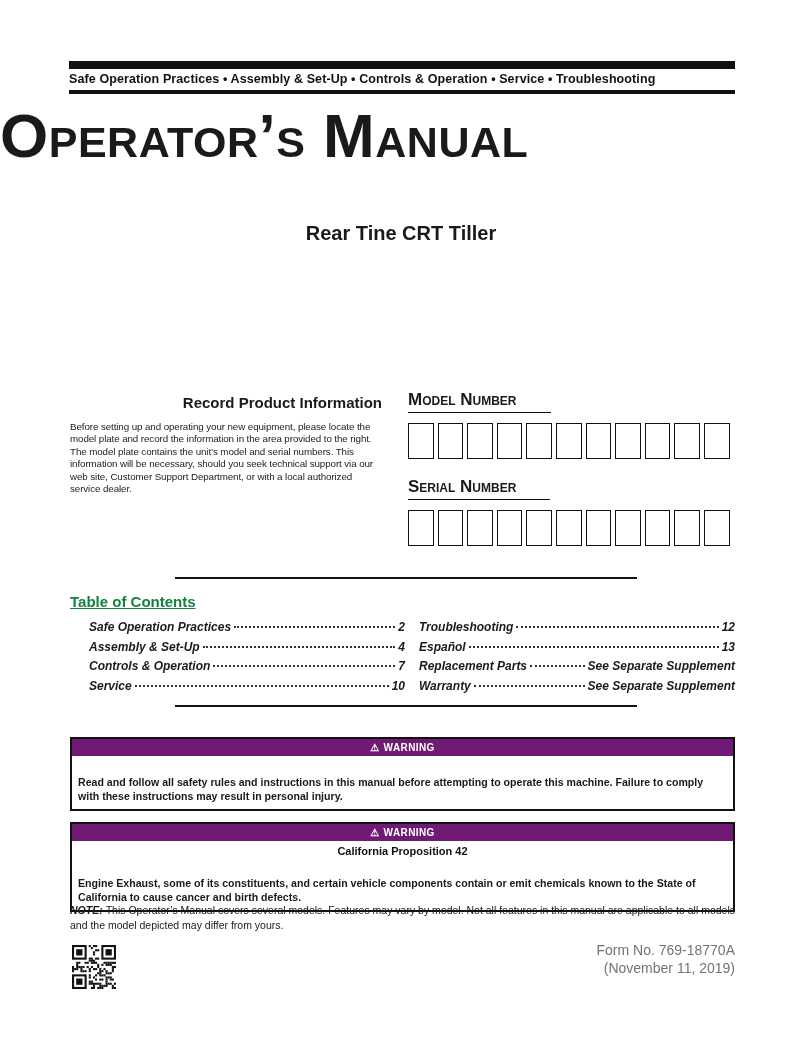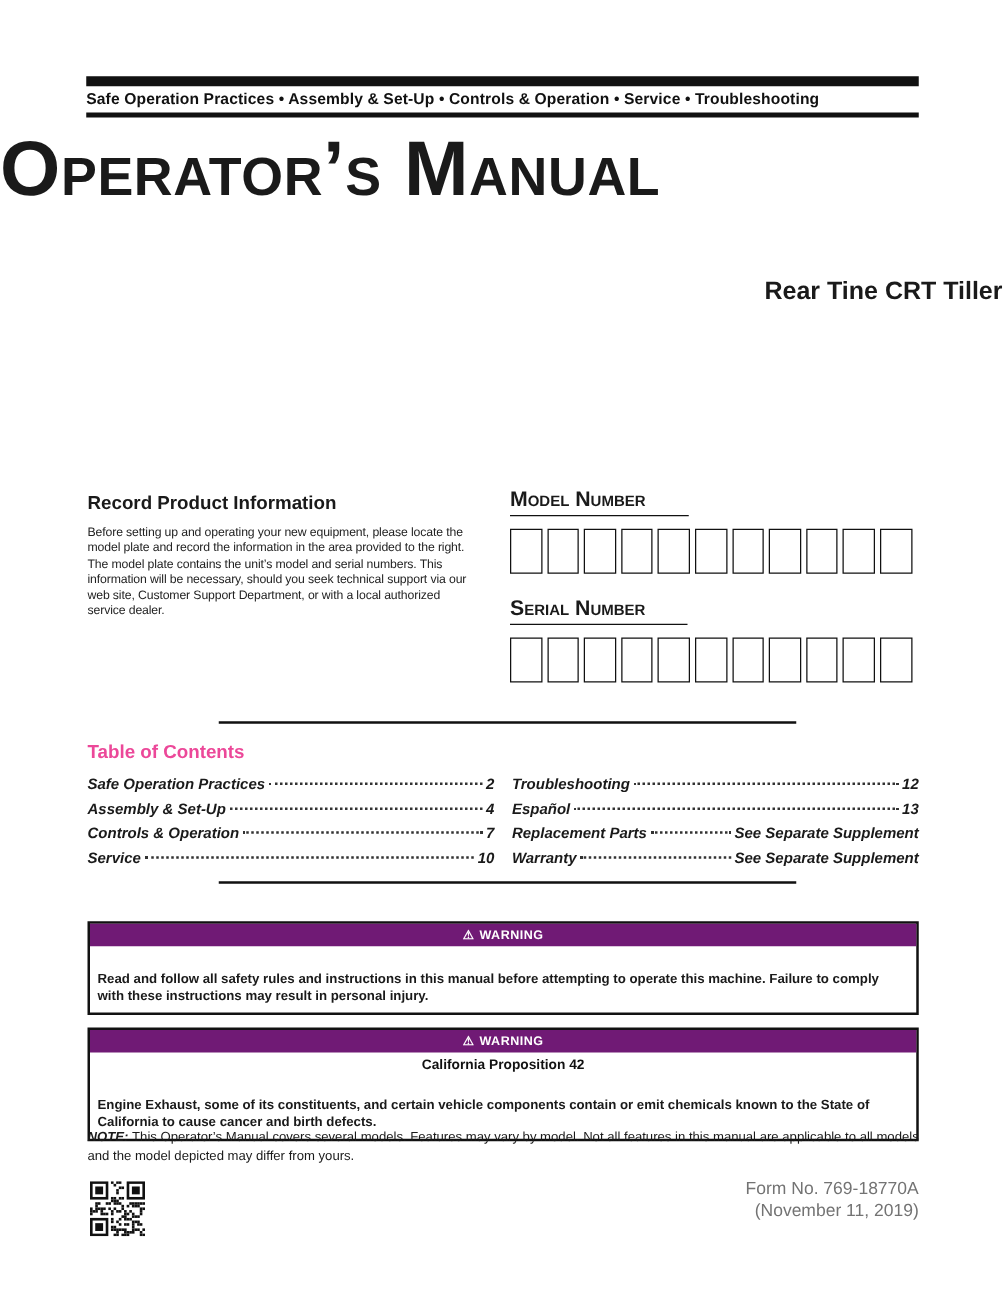"Rear Tine CRT Tiller" .subtitle { text-align: right -> center }
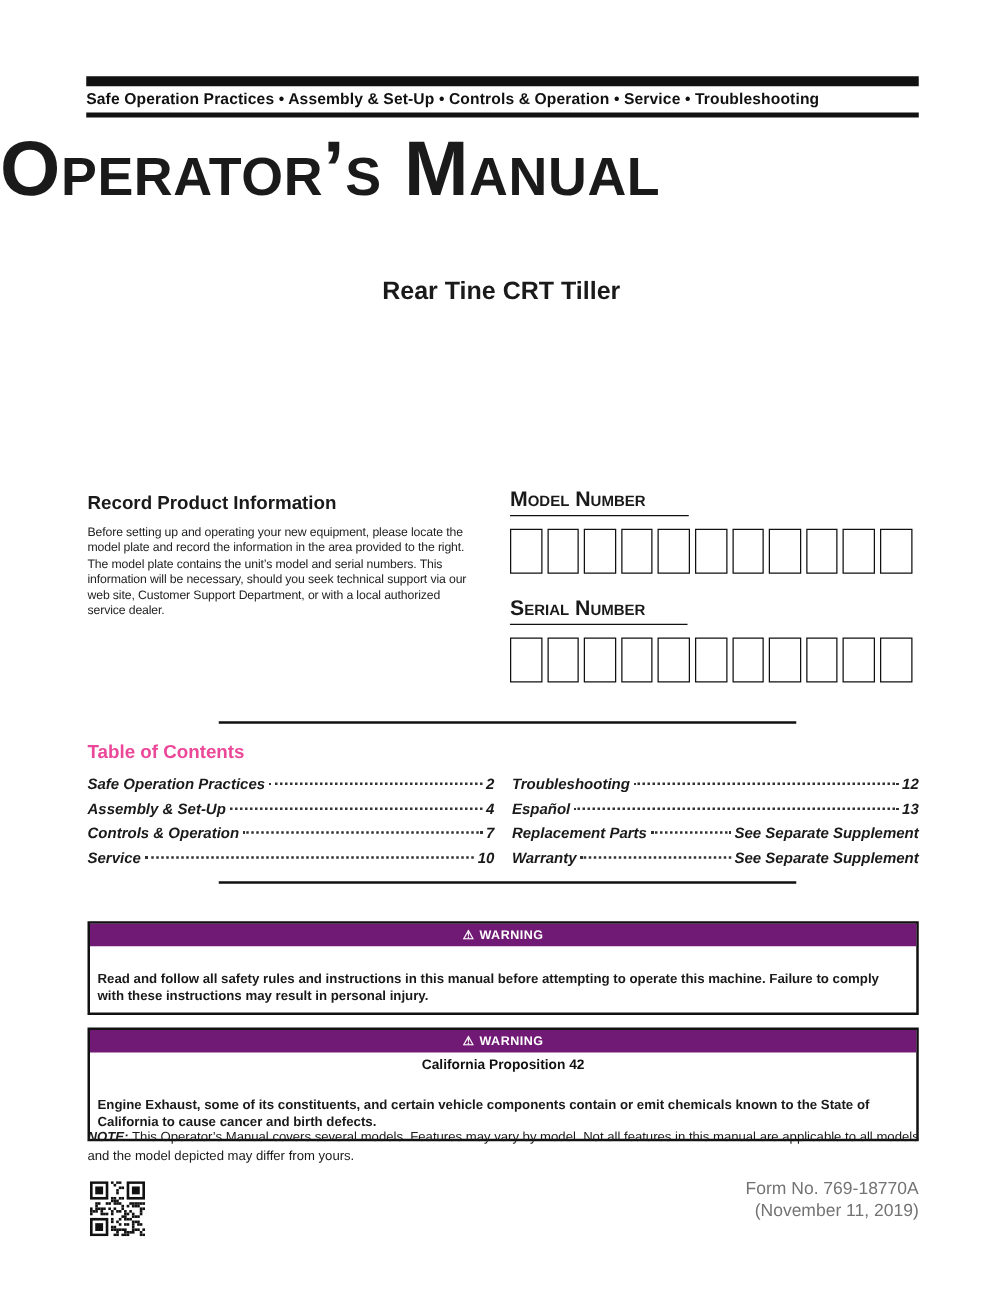"Record Product Information" .record h3 { text-align: none -> right }
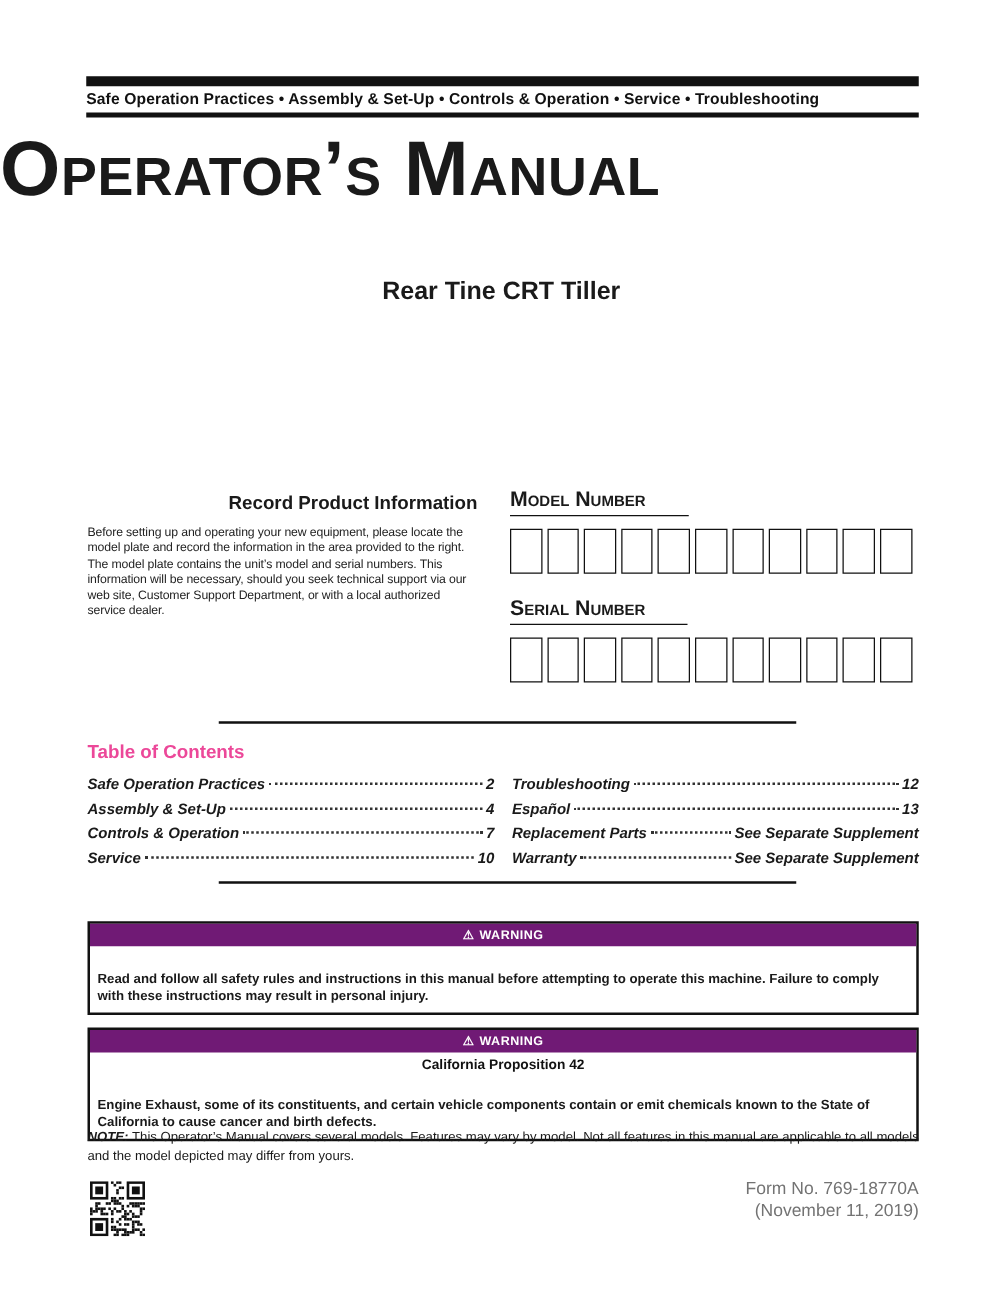"Table of Contents" .toc h3 { color: #ec4899 -> #15803d; text-decoration: none -> underline }
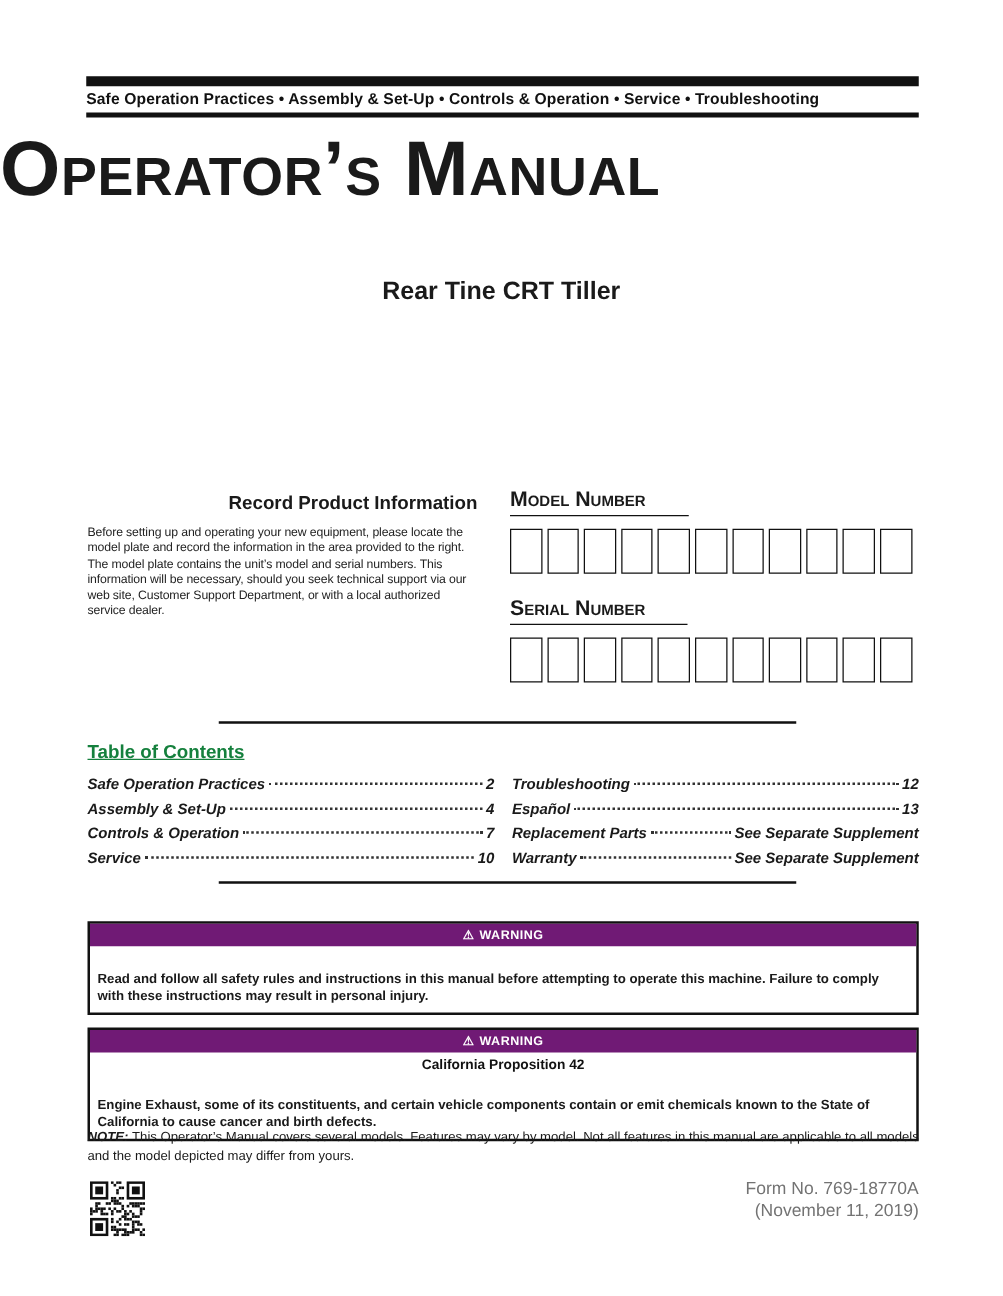"Safe Operation Practices" .toc-cols { margin-left: none -> 19px }
